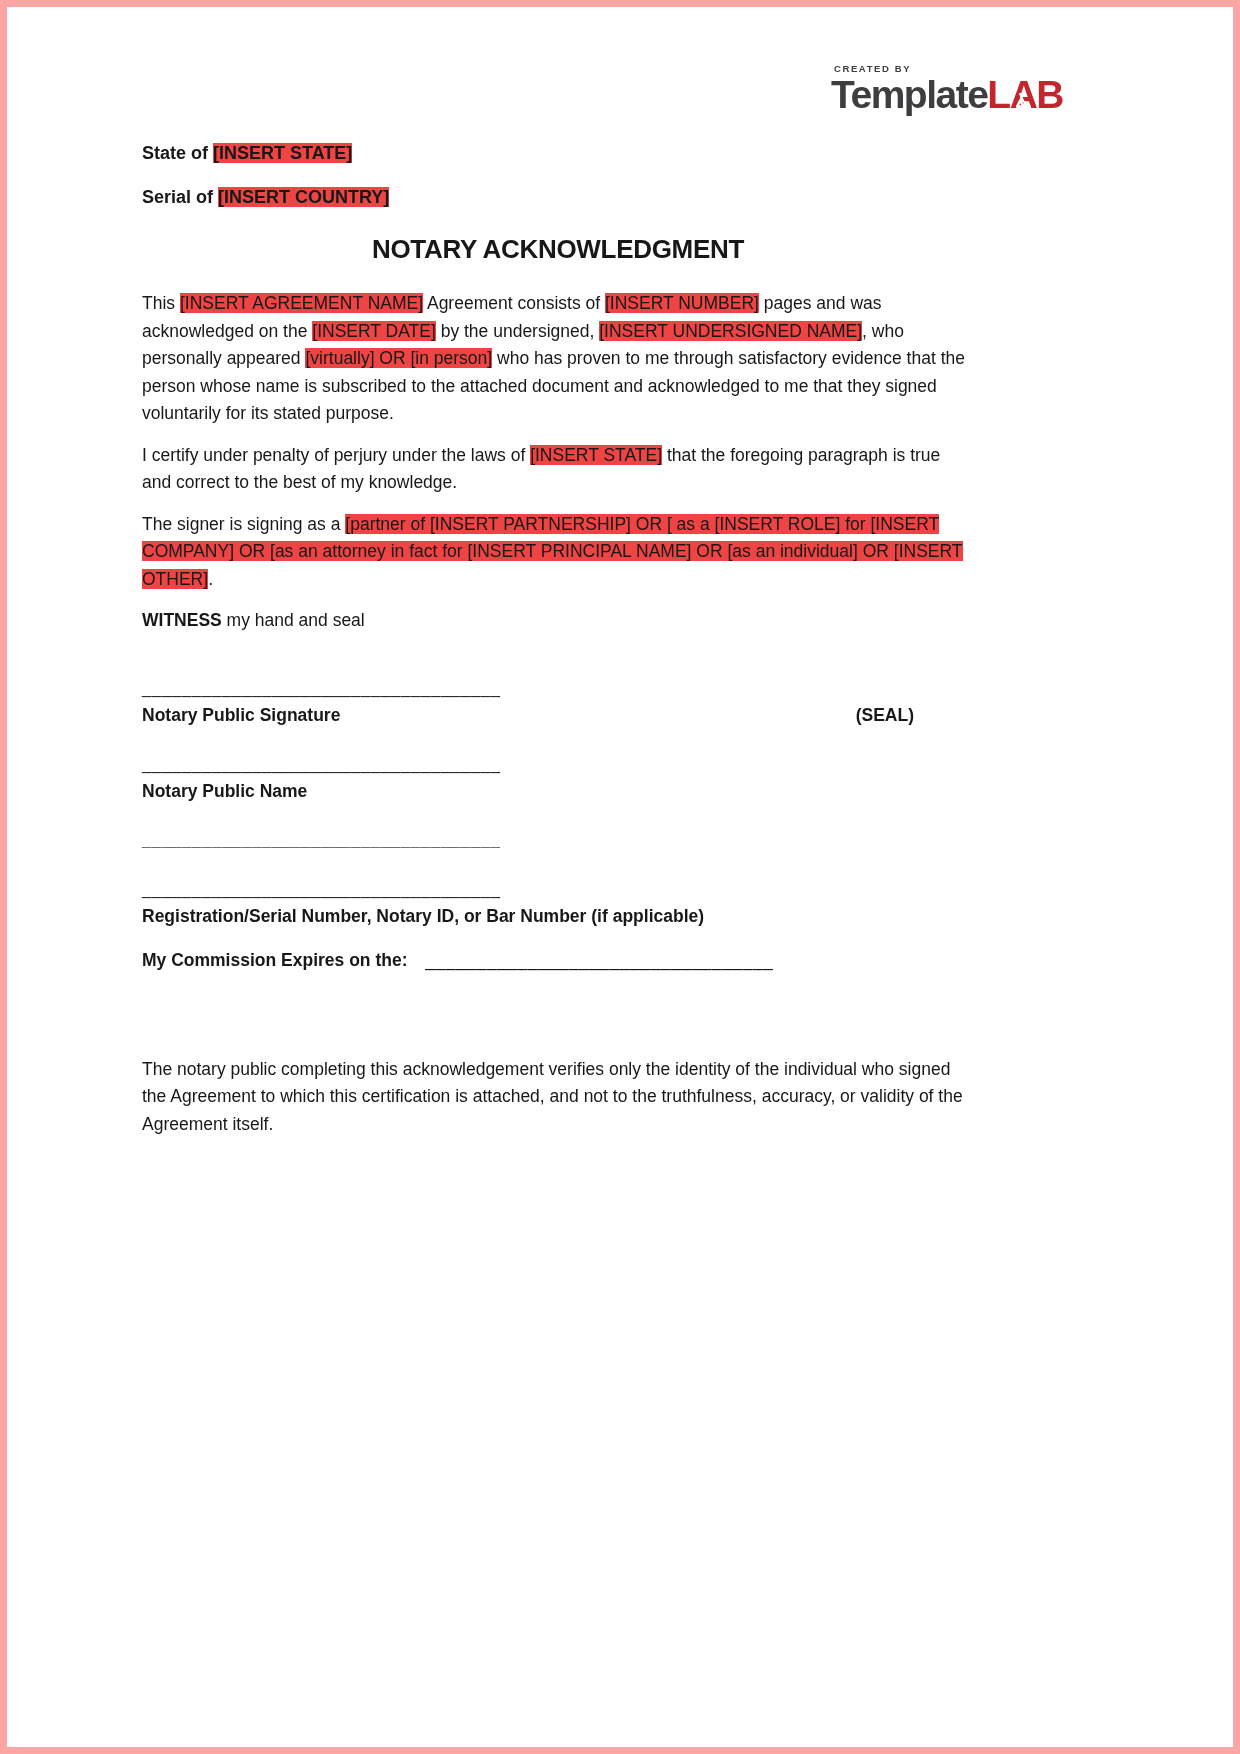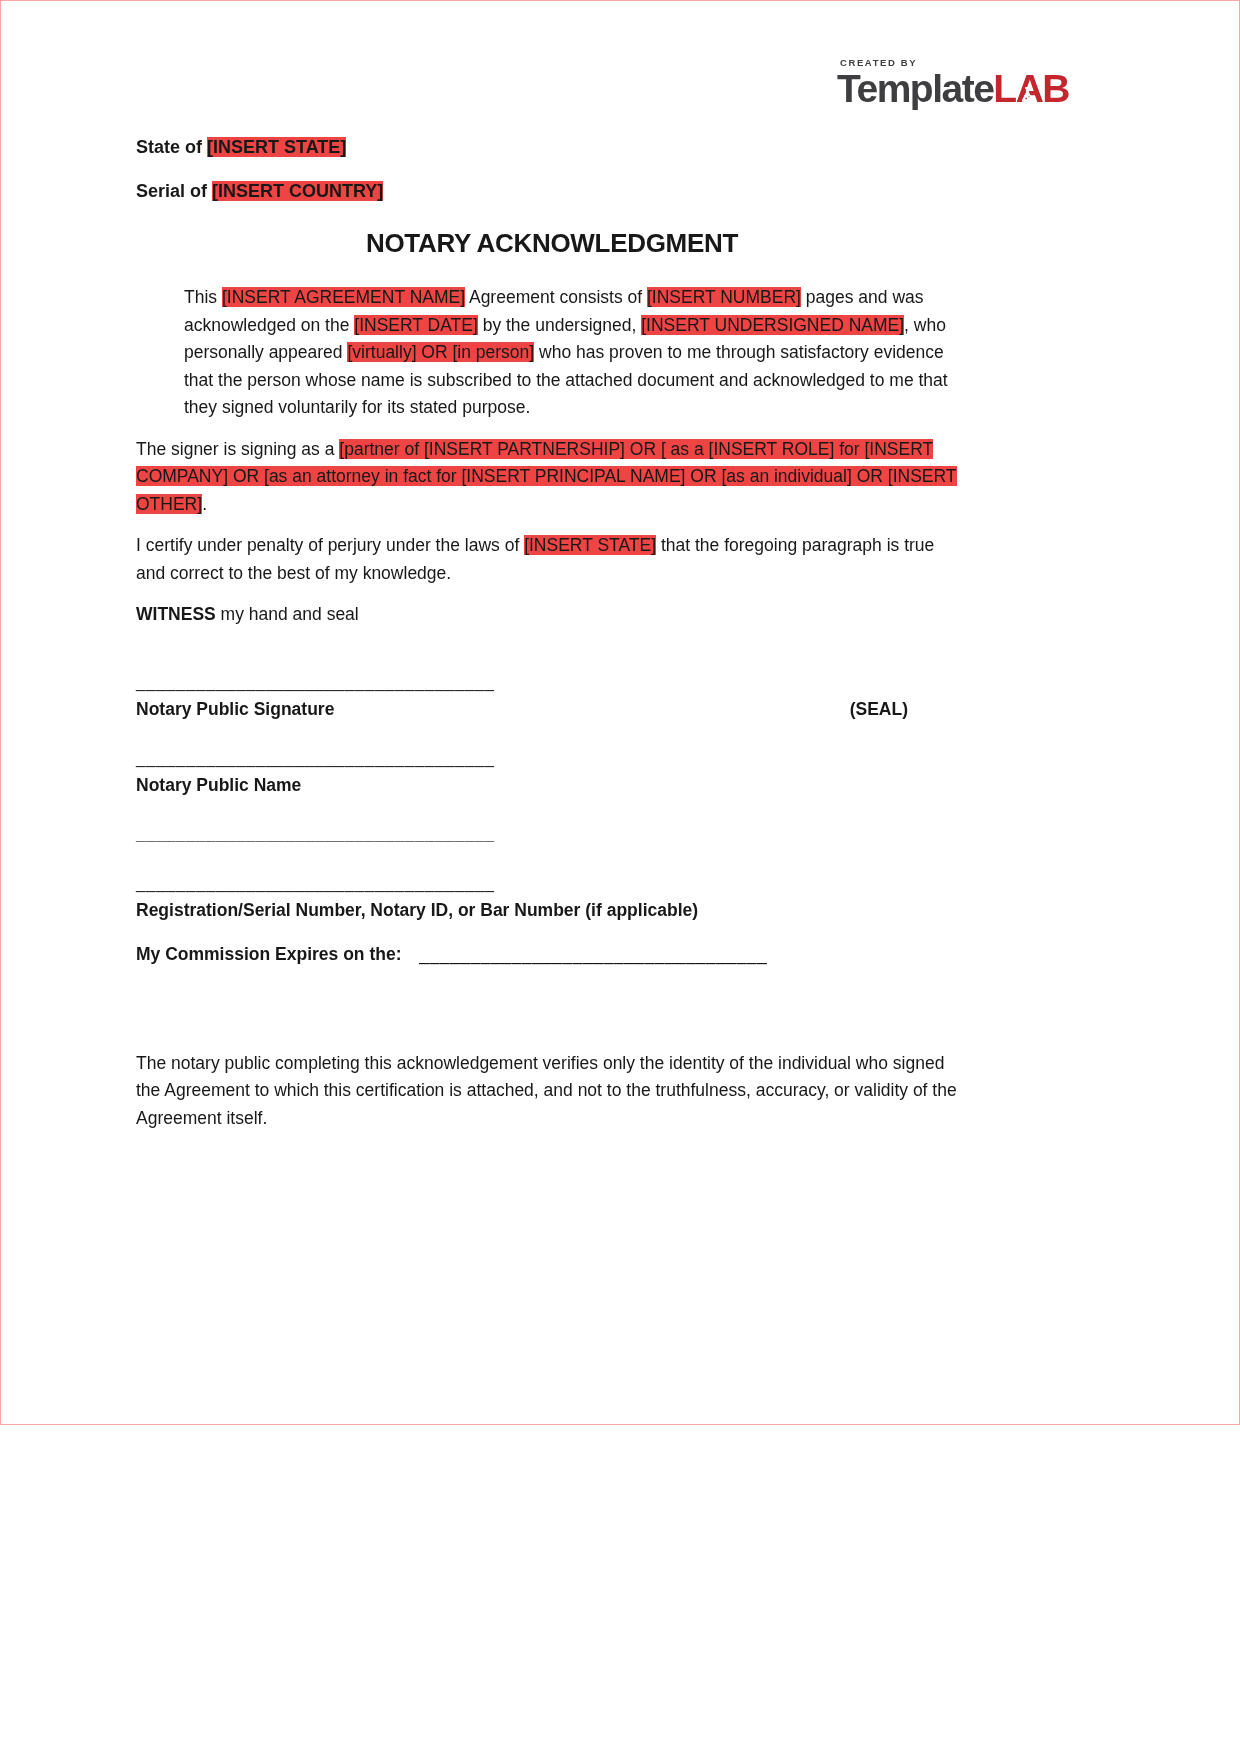"CREATED BY" .page { border: 1px solid #fca5a5 -> 7px solid #fca5a5; height: 1425px -> 1754px }
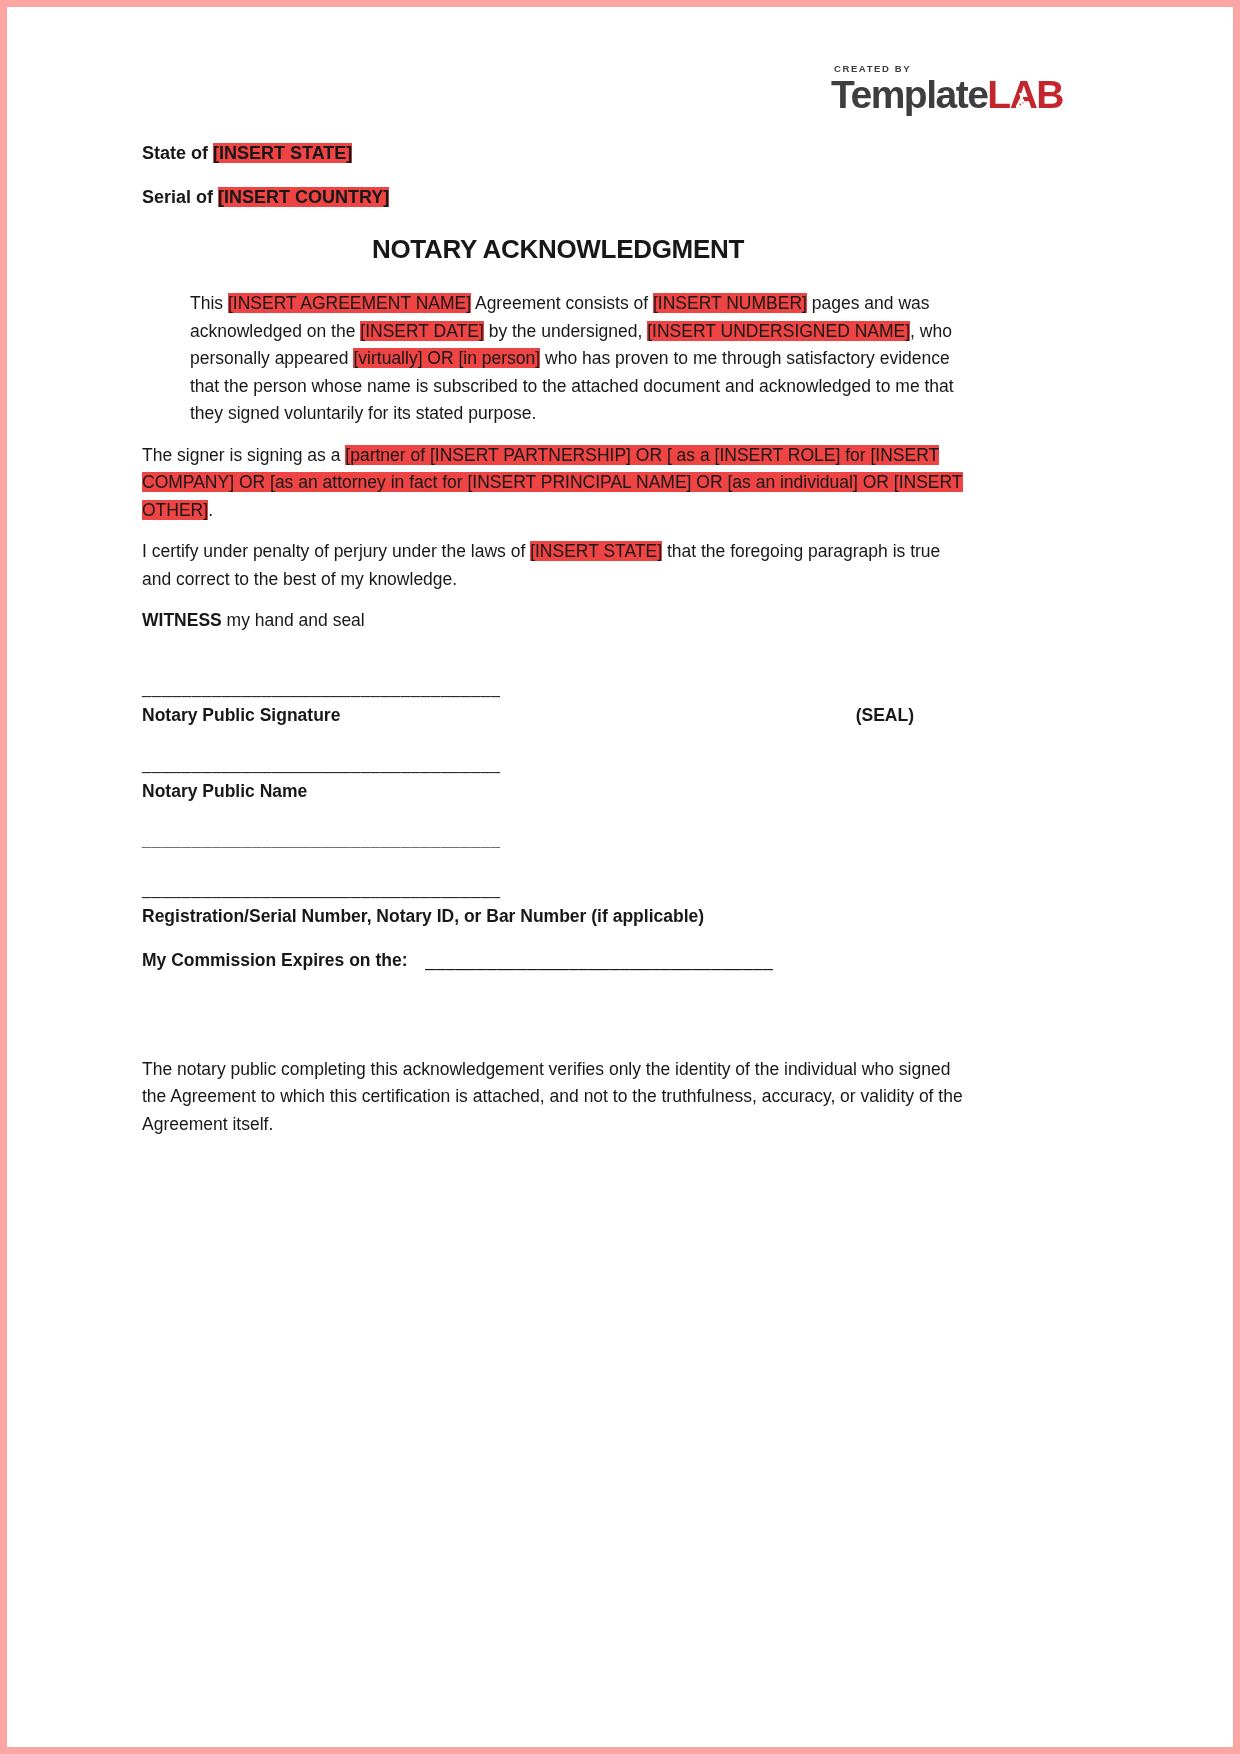"This [INSERT AGREEMENT NAME] Agreement" .para.first { margin-left: 48px -> none }
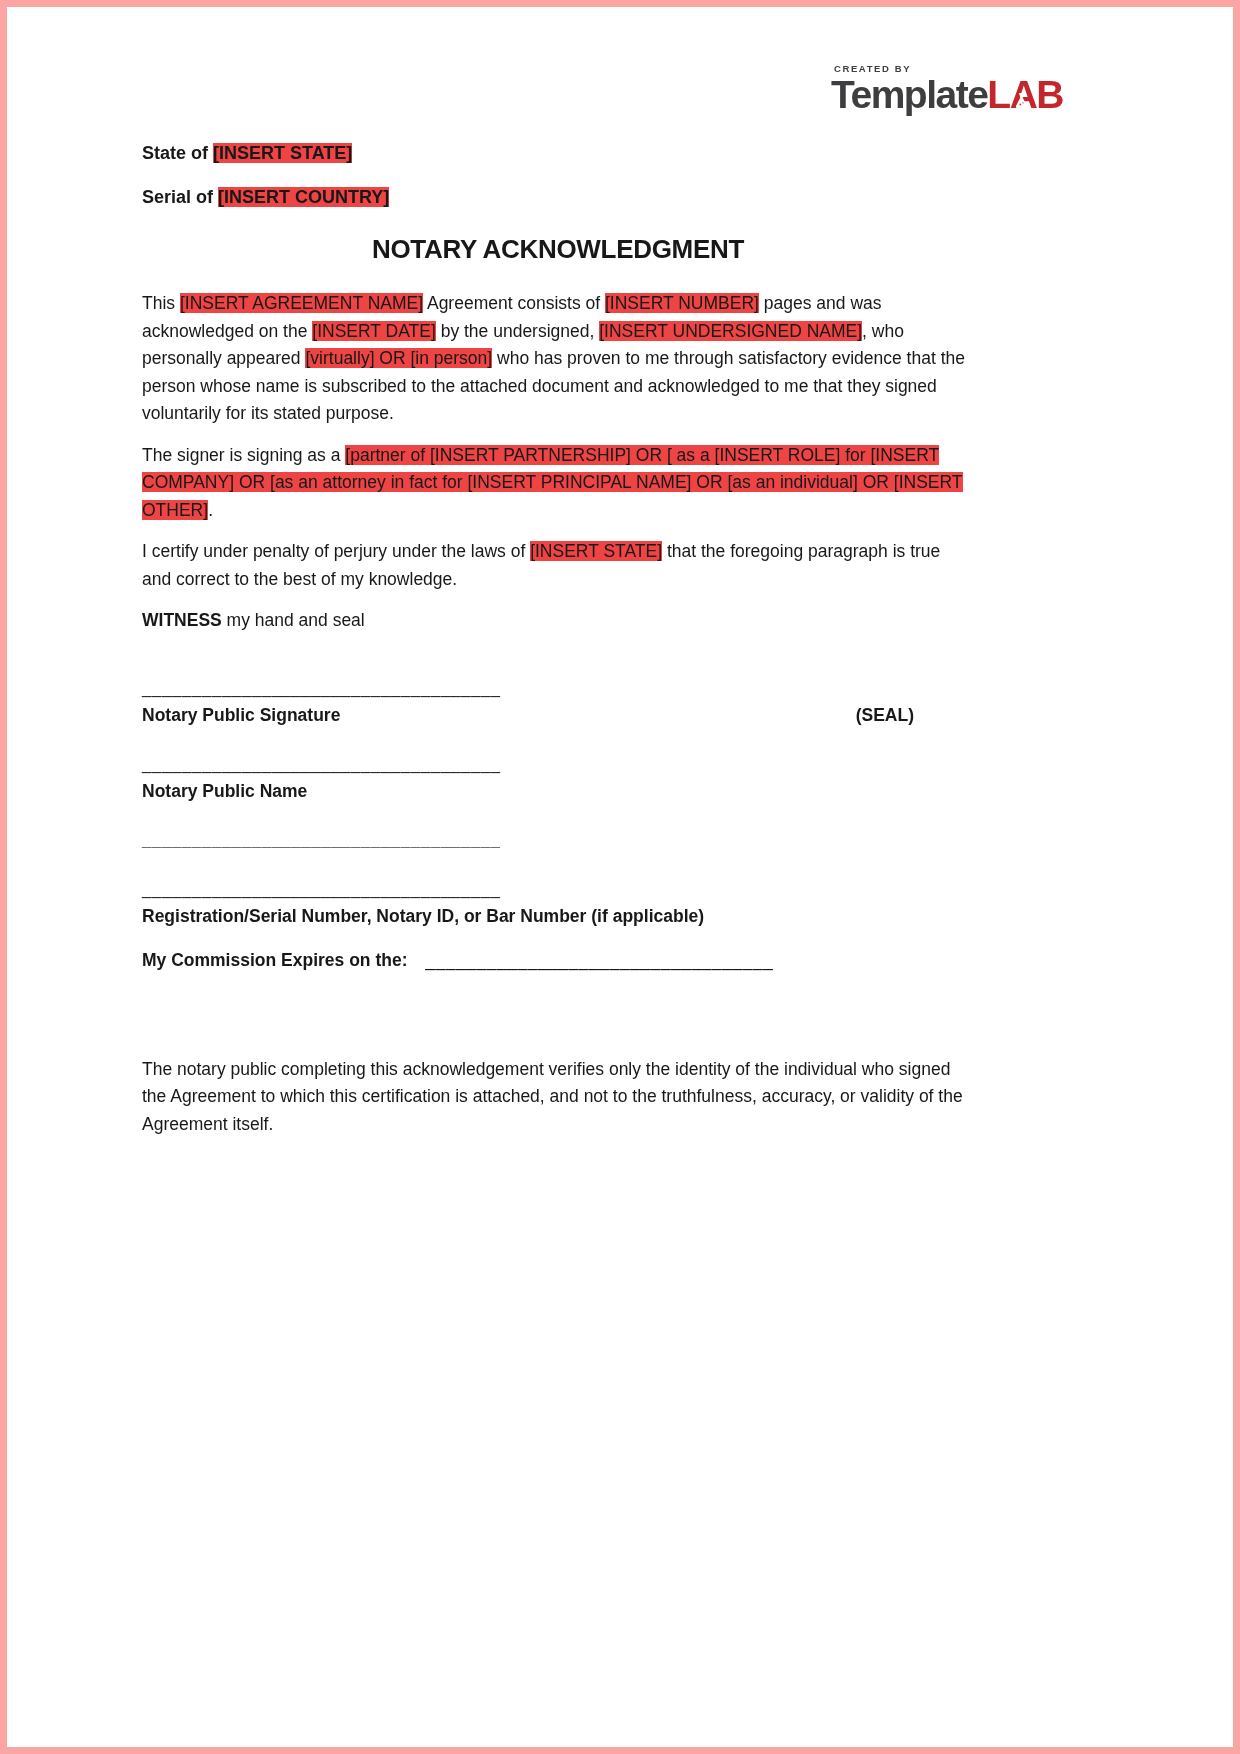"The signer is signing as" p.para { order: before "I certify under penalty of" -> after "I certify under penalty of" }
